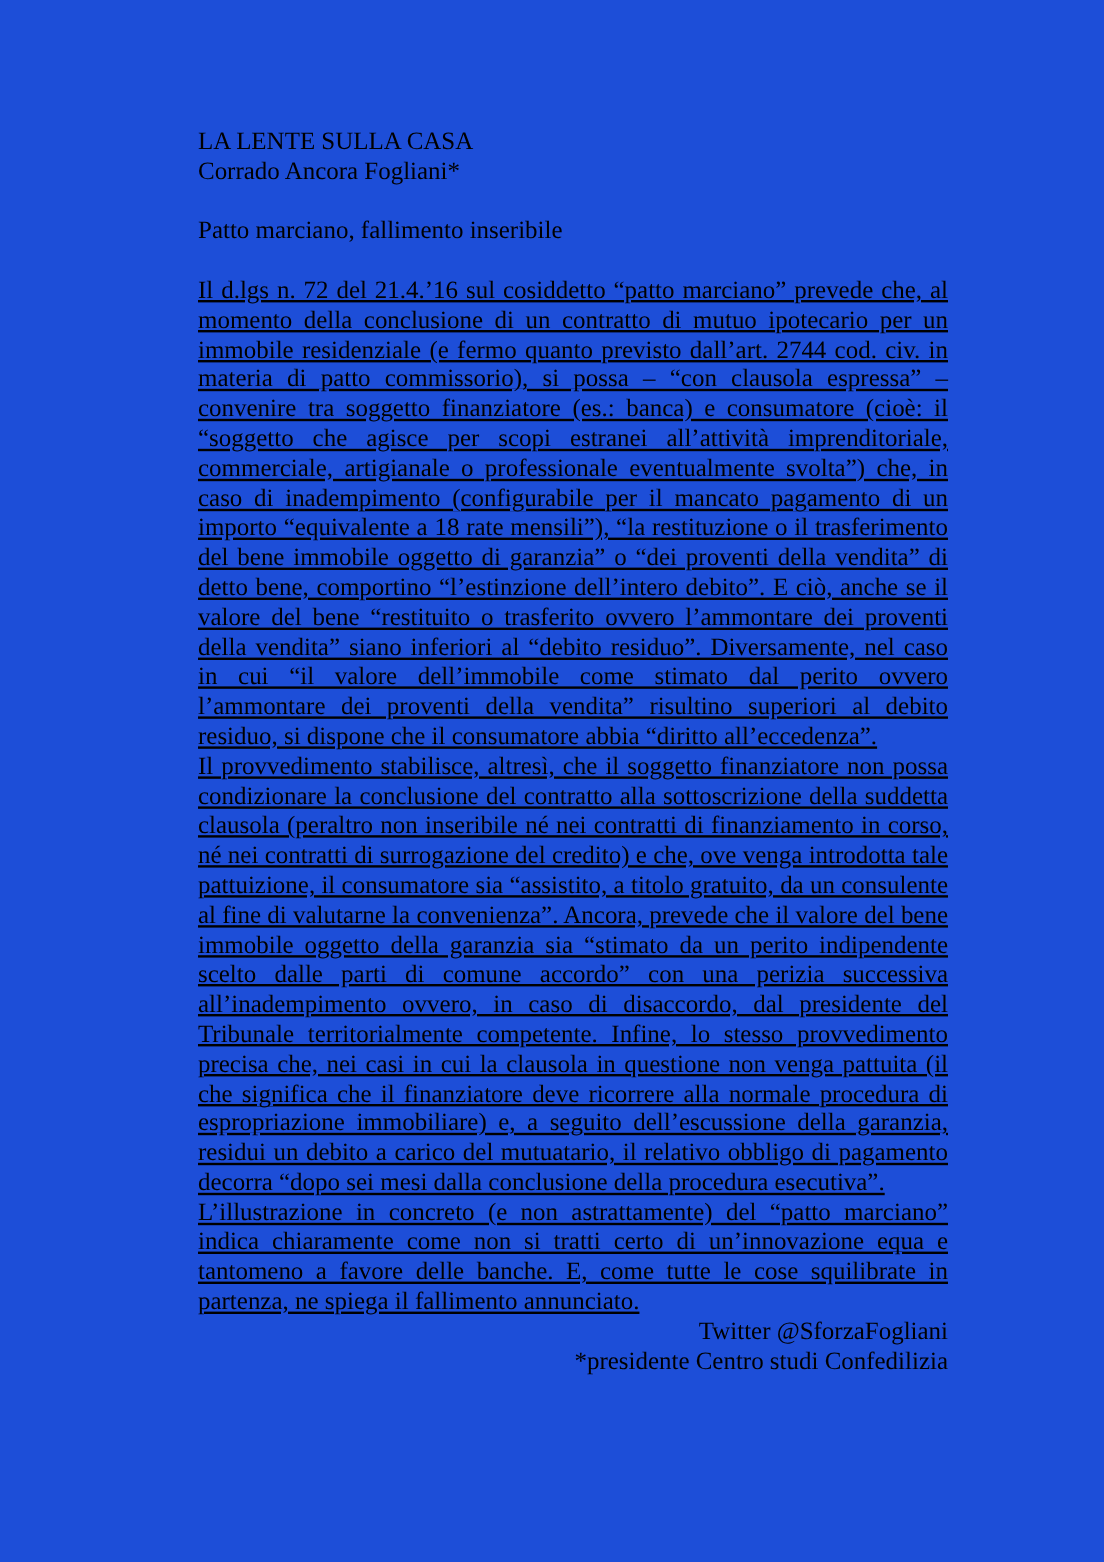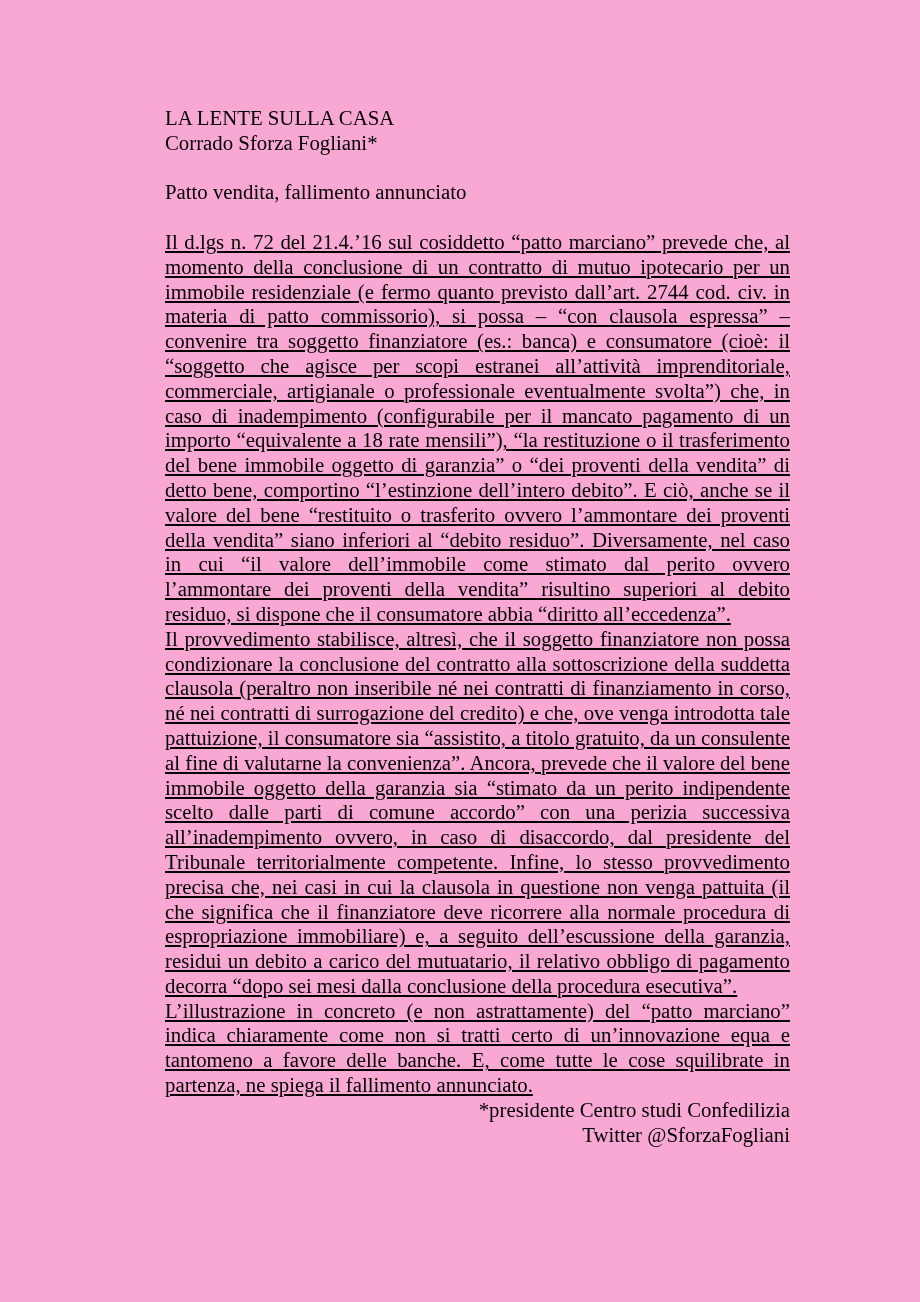"LA LENTE SULLA CASA" .page { background: #f9a8d4 -> #1d4ed8 }
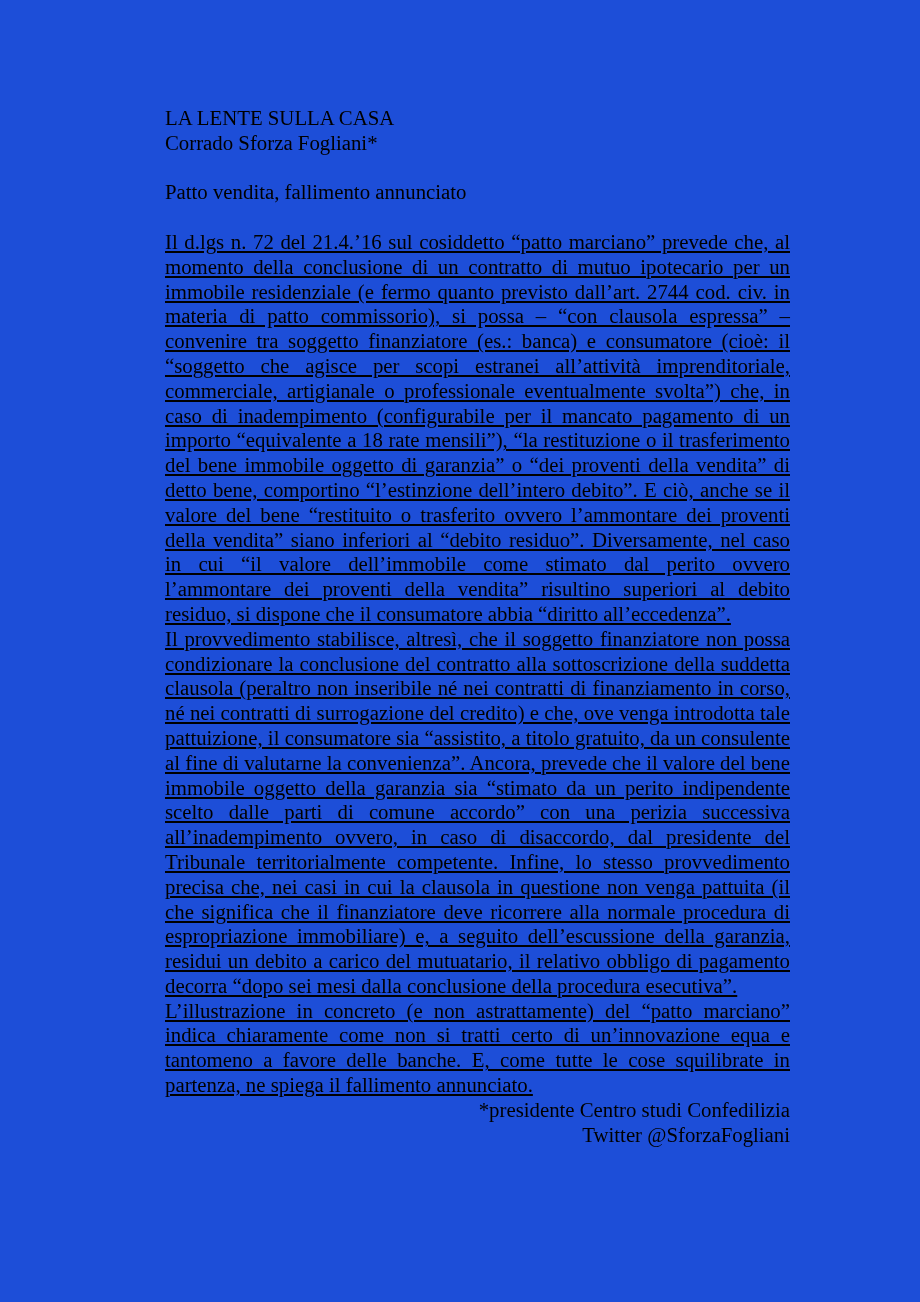"Corrado Sforza Fogliani*" div.doc-author { text: Sforza -> Ancora }
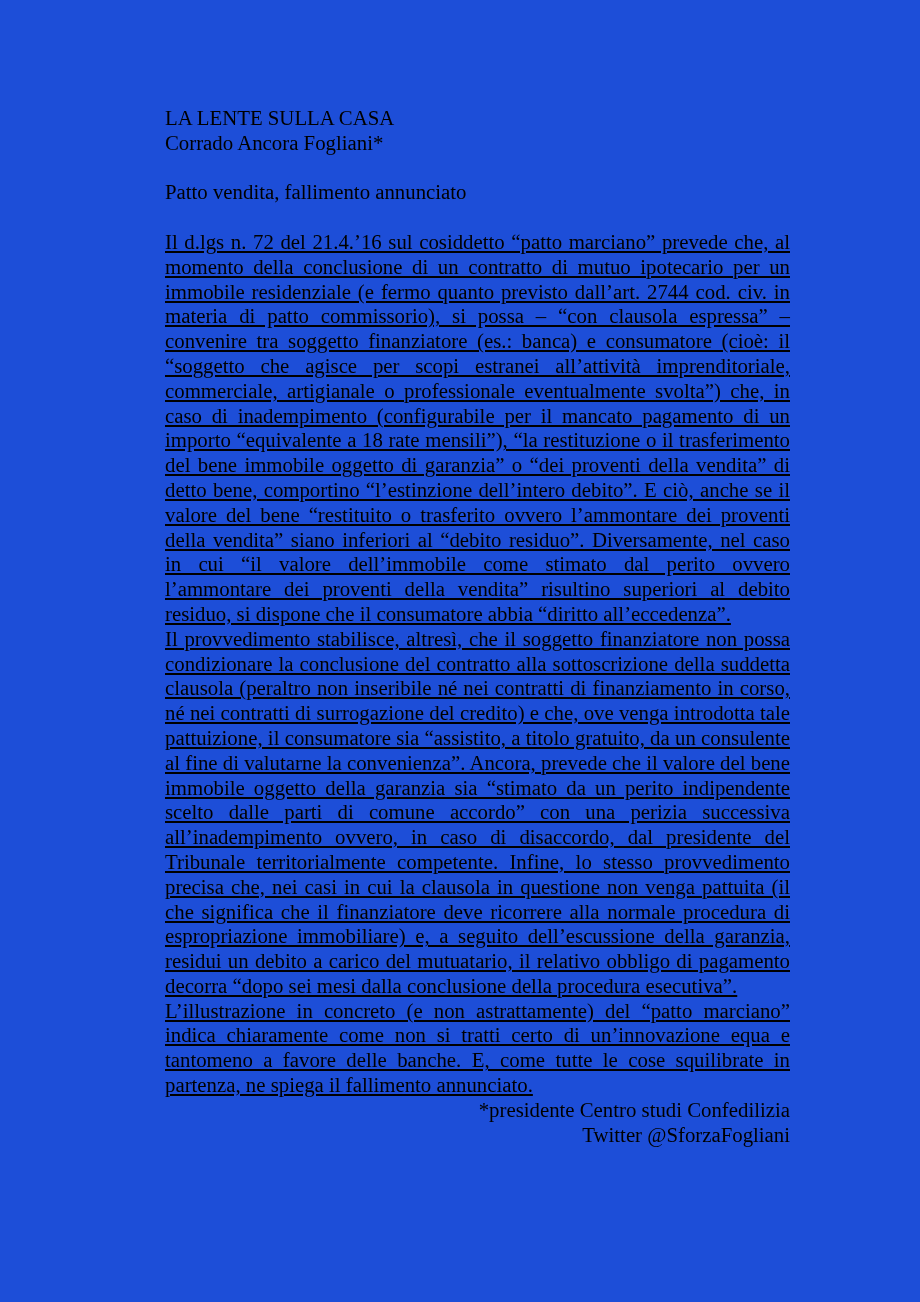"Patto vendita, fallimento annunciato" div.doc-subtitle { text: vendita, fallimento annunciato -> marciano, fallimento inseribile }
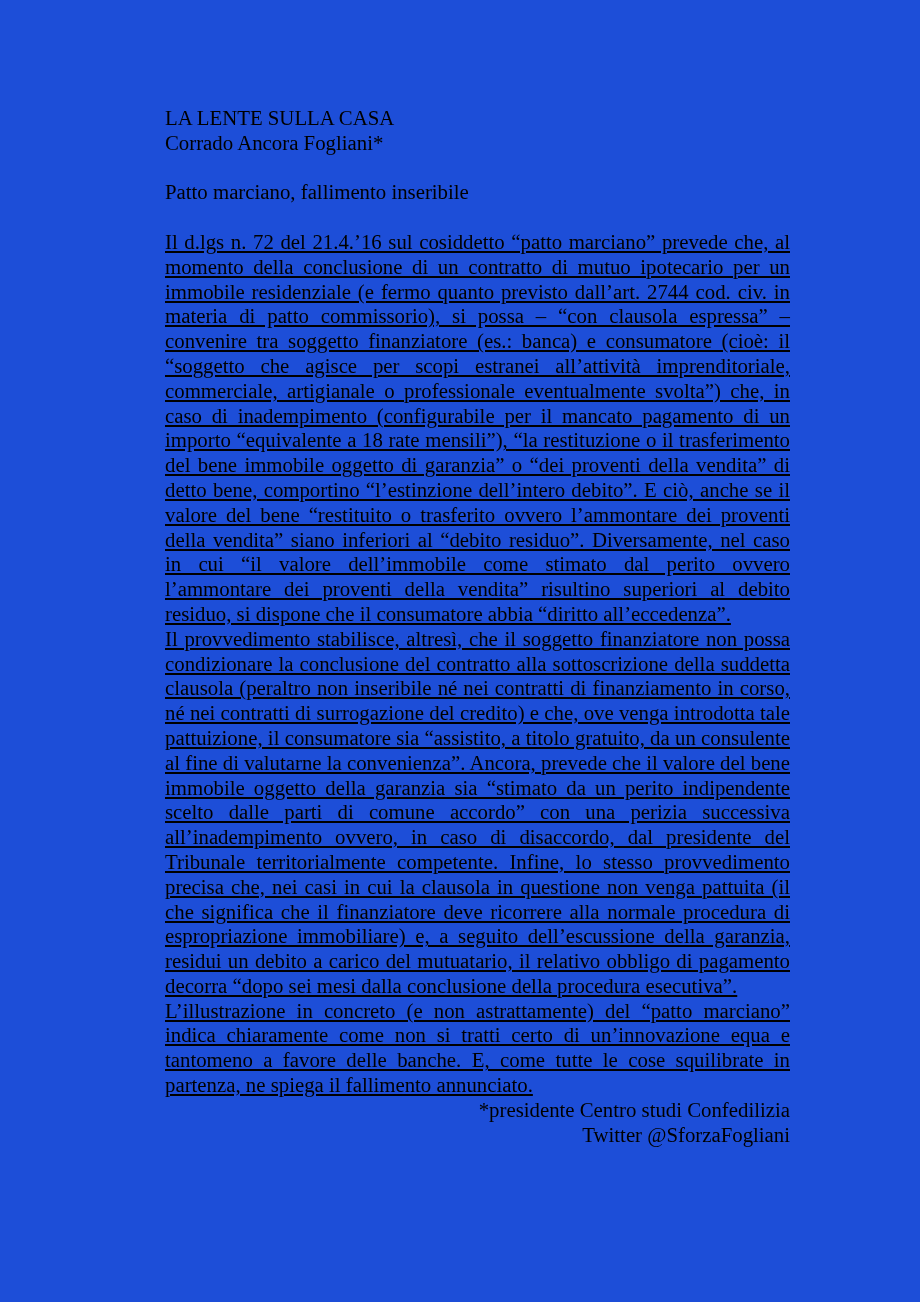"*presidente Centro studi Confedilizia" div { order: before "Twitter @SforzaFogliani" -> after "Twitter @SforzaFogliani" }
